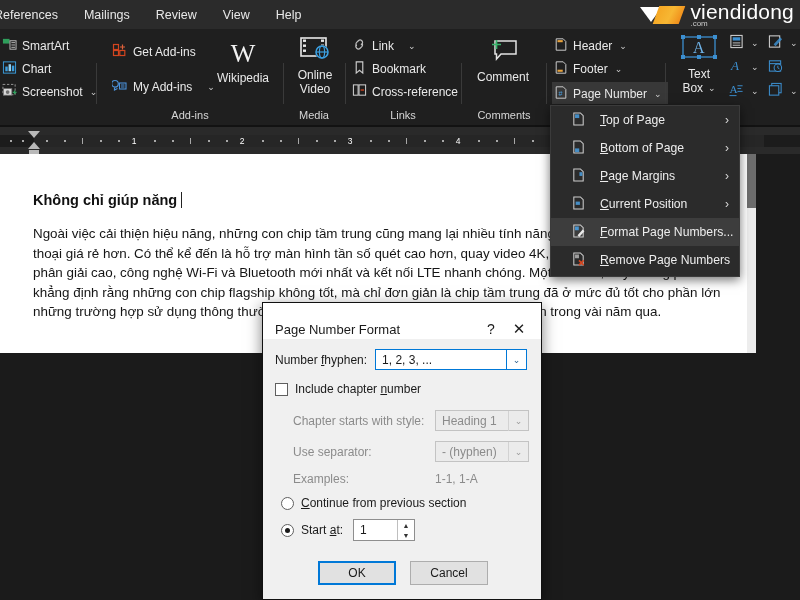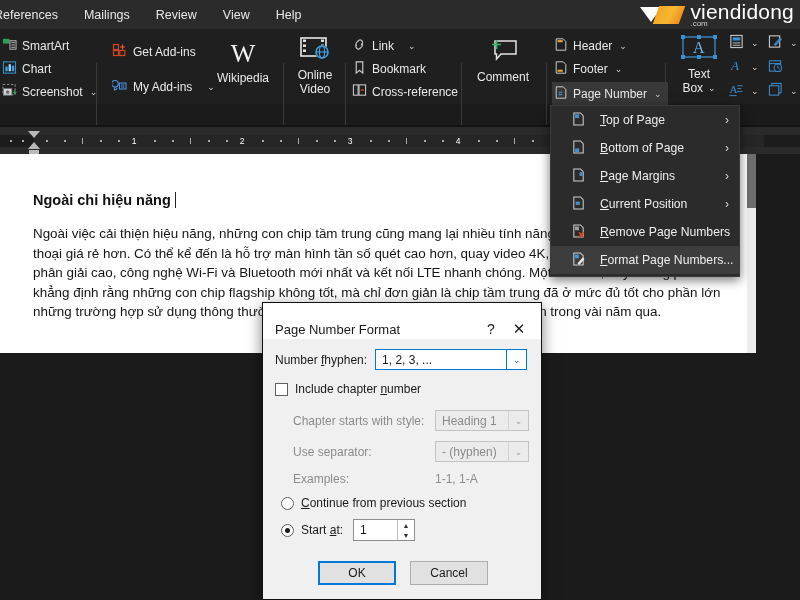"Add-ins" div.ribbon-labels { html: none -> <div> <div>Add-ins</div> <div>Media</div> <div>Links</div> <div>Comments</div> </div> }
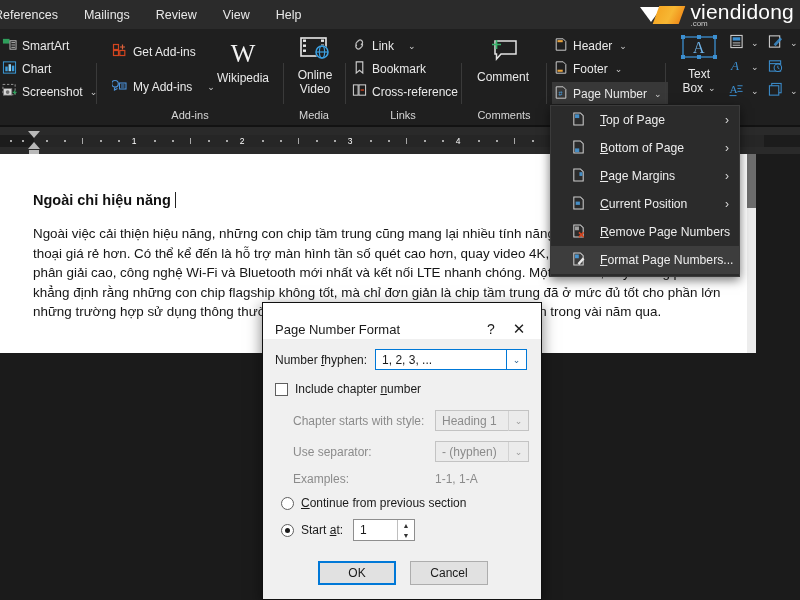"Ngoài chỉ hiệu năng" span { text: Ngoài chỉ hiệu -> Không chỉ giúp }
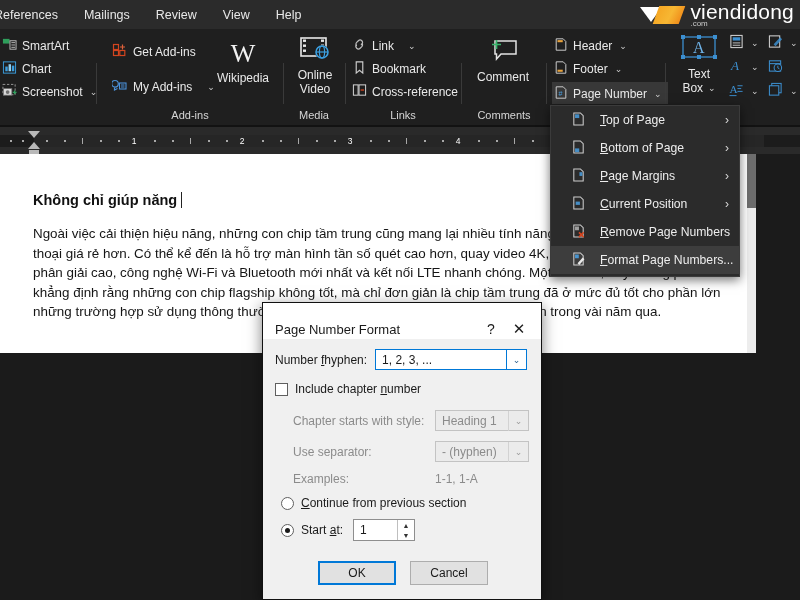"Remove Page Numbers" div.pn-item { order: before "Format Page Numbers..." -> after "Format Page Numbers..." }
